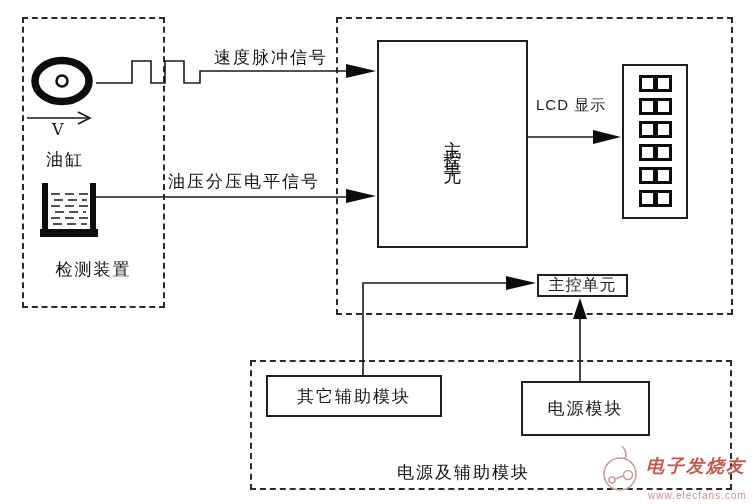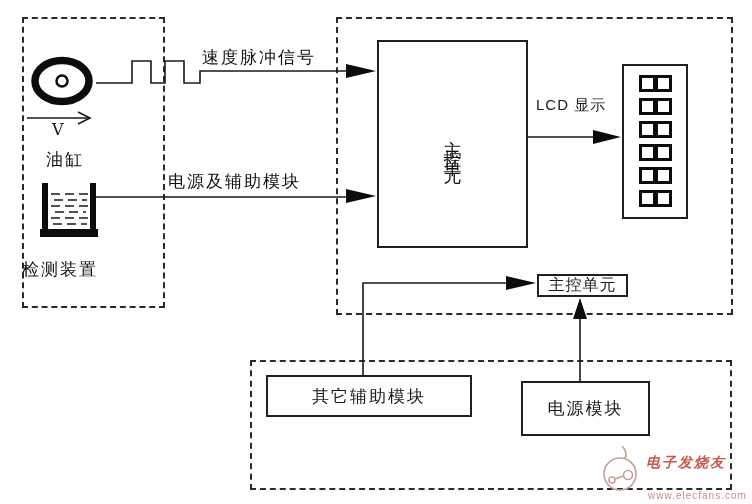"速度脉冲信号" div.abs { left: 202px -> 214px }
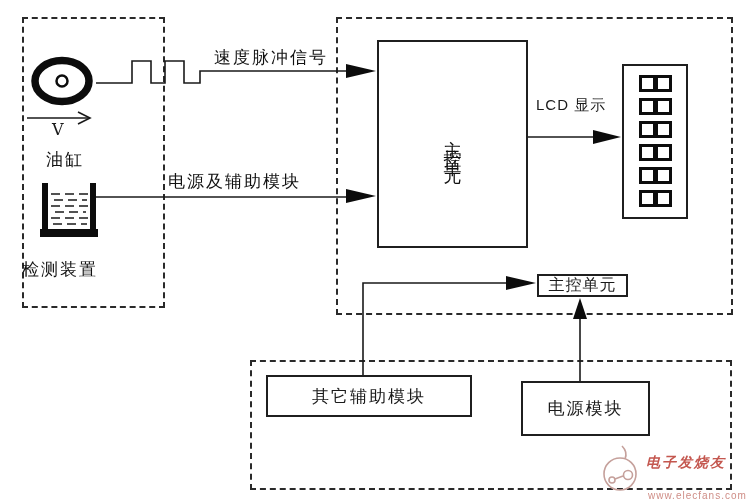"电源及辅助模块" div.abs { text: 电源及辅助模块 -> 油压分压电平信号 }
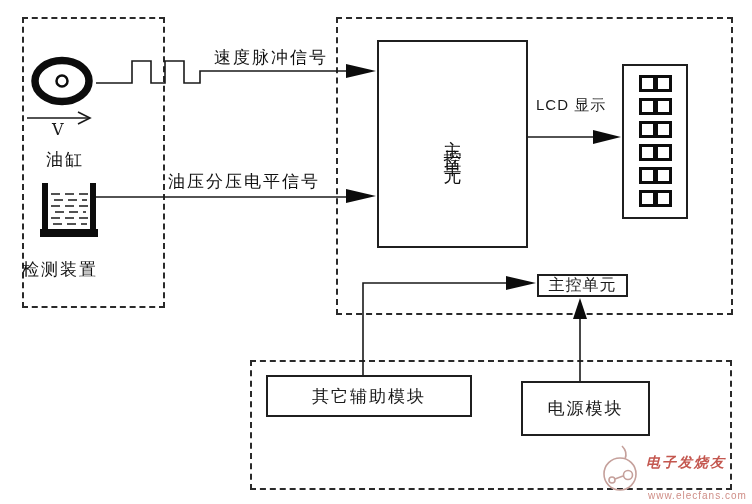"检测装置" .lbl-center { text-align: left -> center }
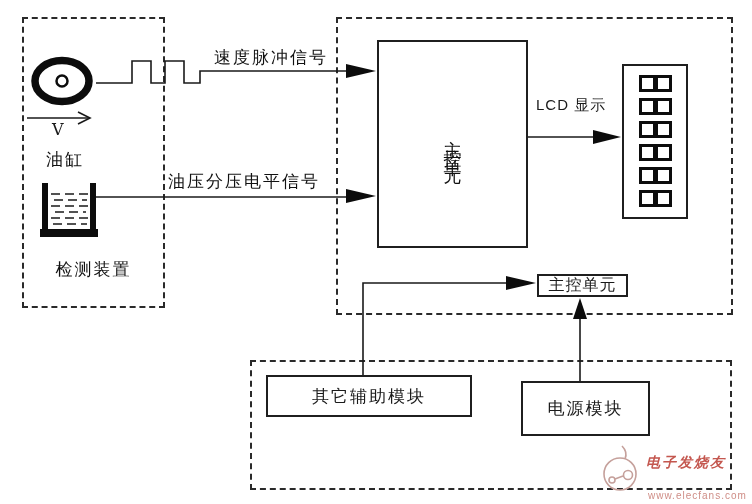"其它辅助模块" div.abs { width: 206px -> 176px }
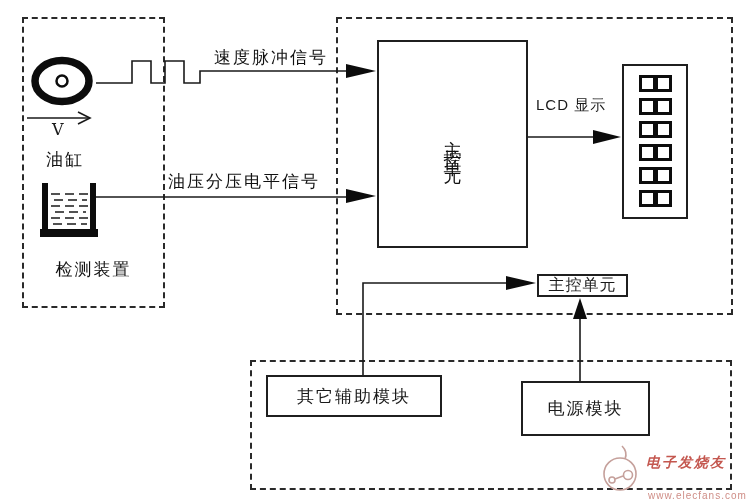"电源及辅助模块" div.abs { html: none -> <div>电源及辅助模块</div> }
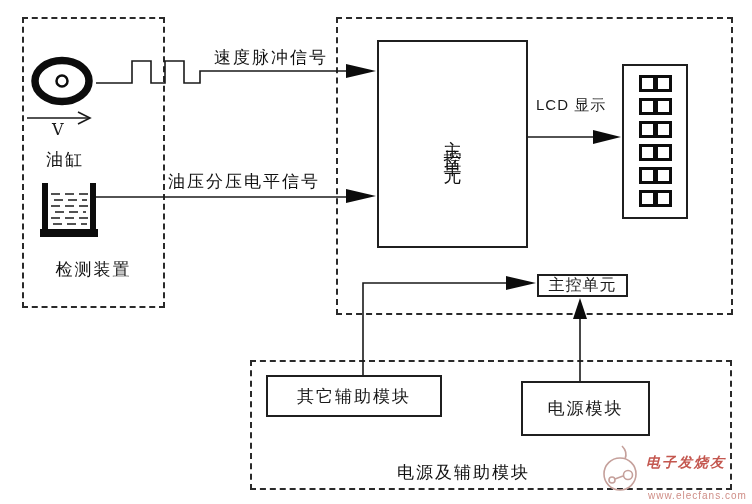"电子发烧友" .wm-brand { font-size: 14px -> 18px }
